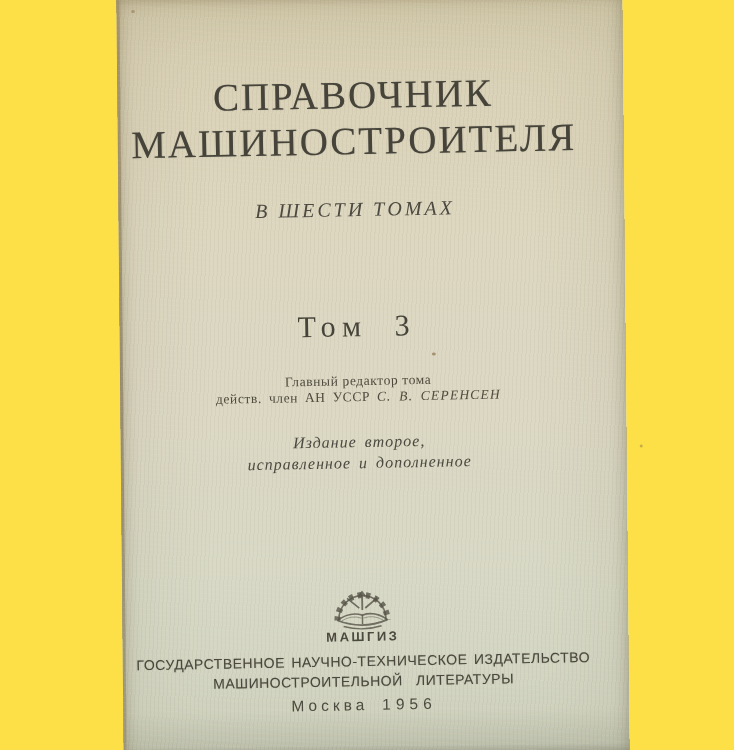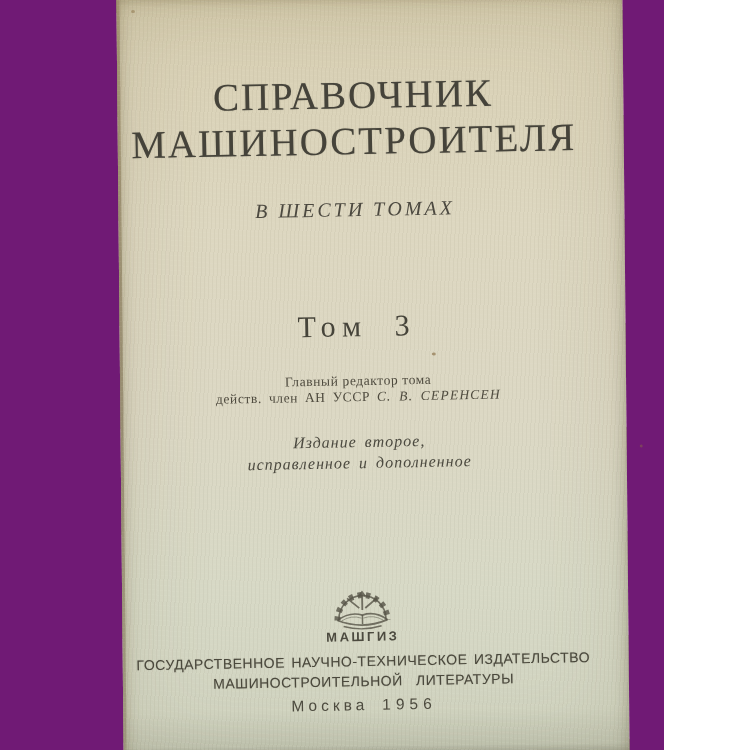"СПРАВОЧНИК" .photo { background: #701a75 -> #fde047; width: 664px -> 734px }
